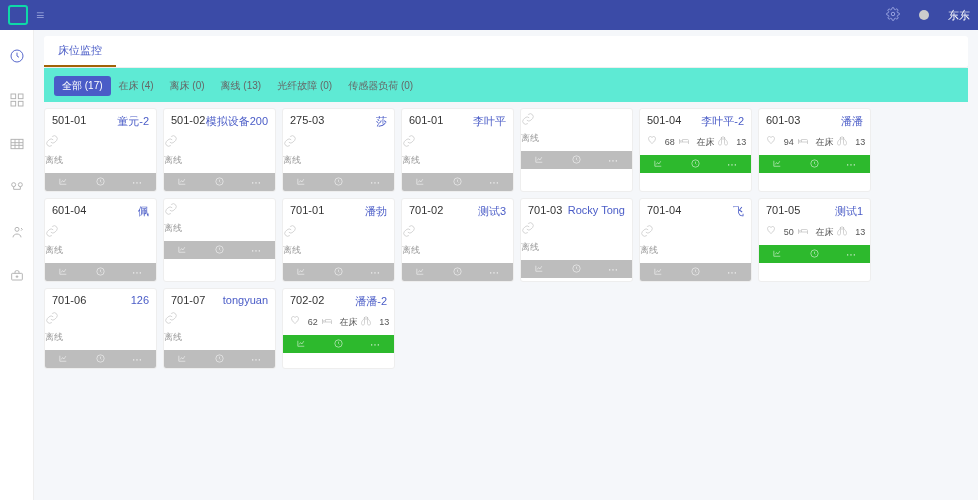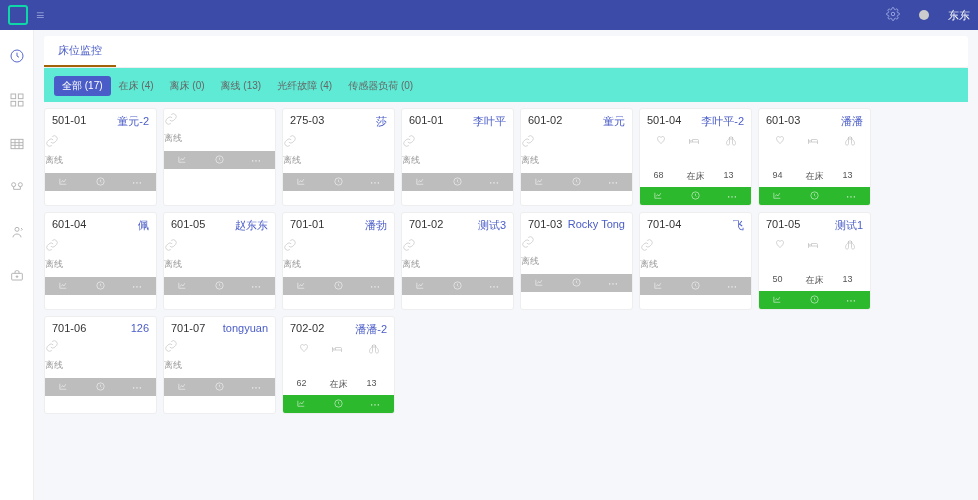"光纤故障 (4)" div.filter { text: 4 -> 0 }
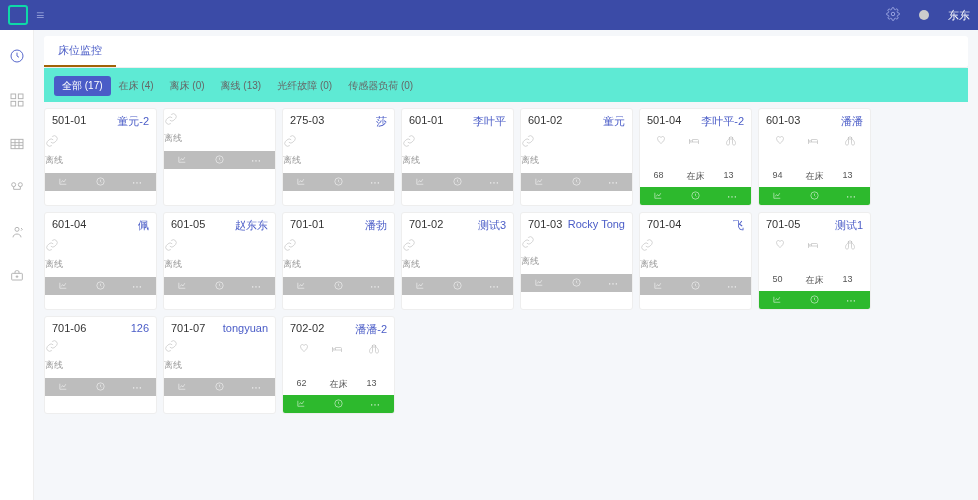"501-02" div.card-head { html: none -> <div> <span>501-02</span> <span>模拟设备200</span> </div> }
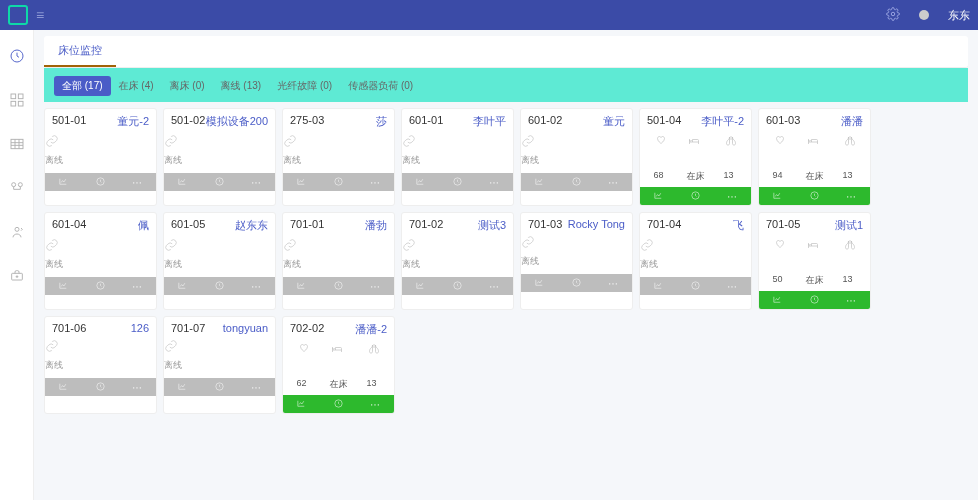"601-02" div.card-head { html: <div> <span>601-02</span> <span>童元</span> </div> -> none }
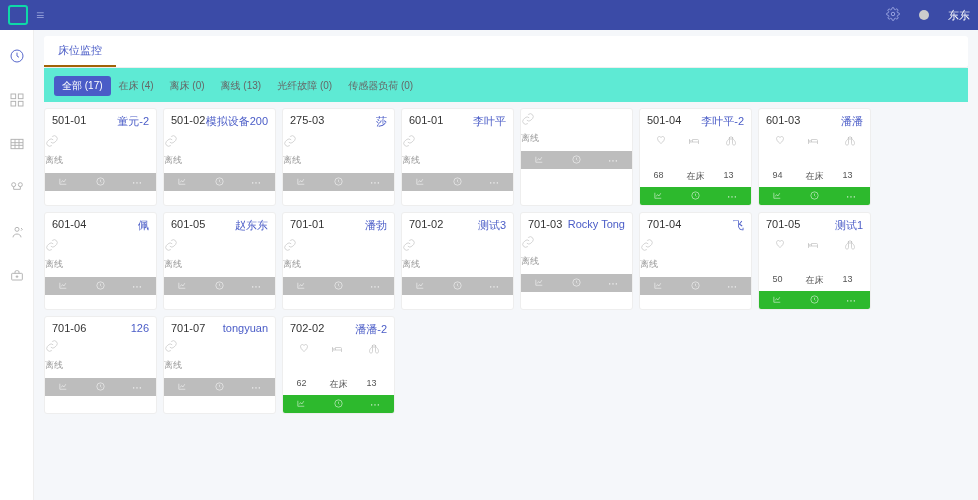"68" .vital { align-items: none -> center; flex-direction: column -> row; gap: 19px -> 6px }
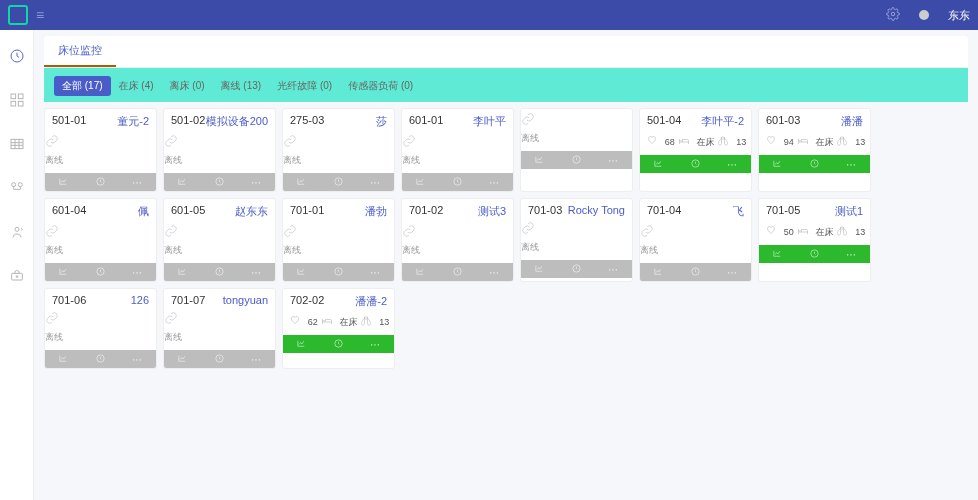"601-05" div.card-head { html: <div> <span>601-05</span> <span>赵东东</span> </div> -> none }
